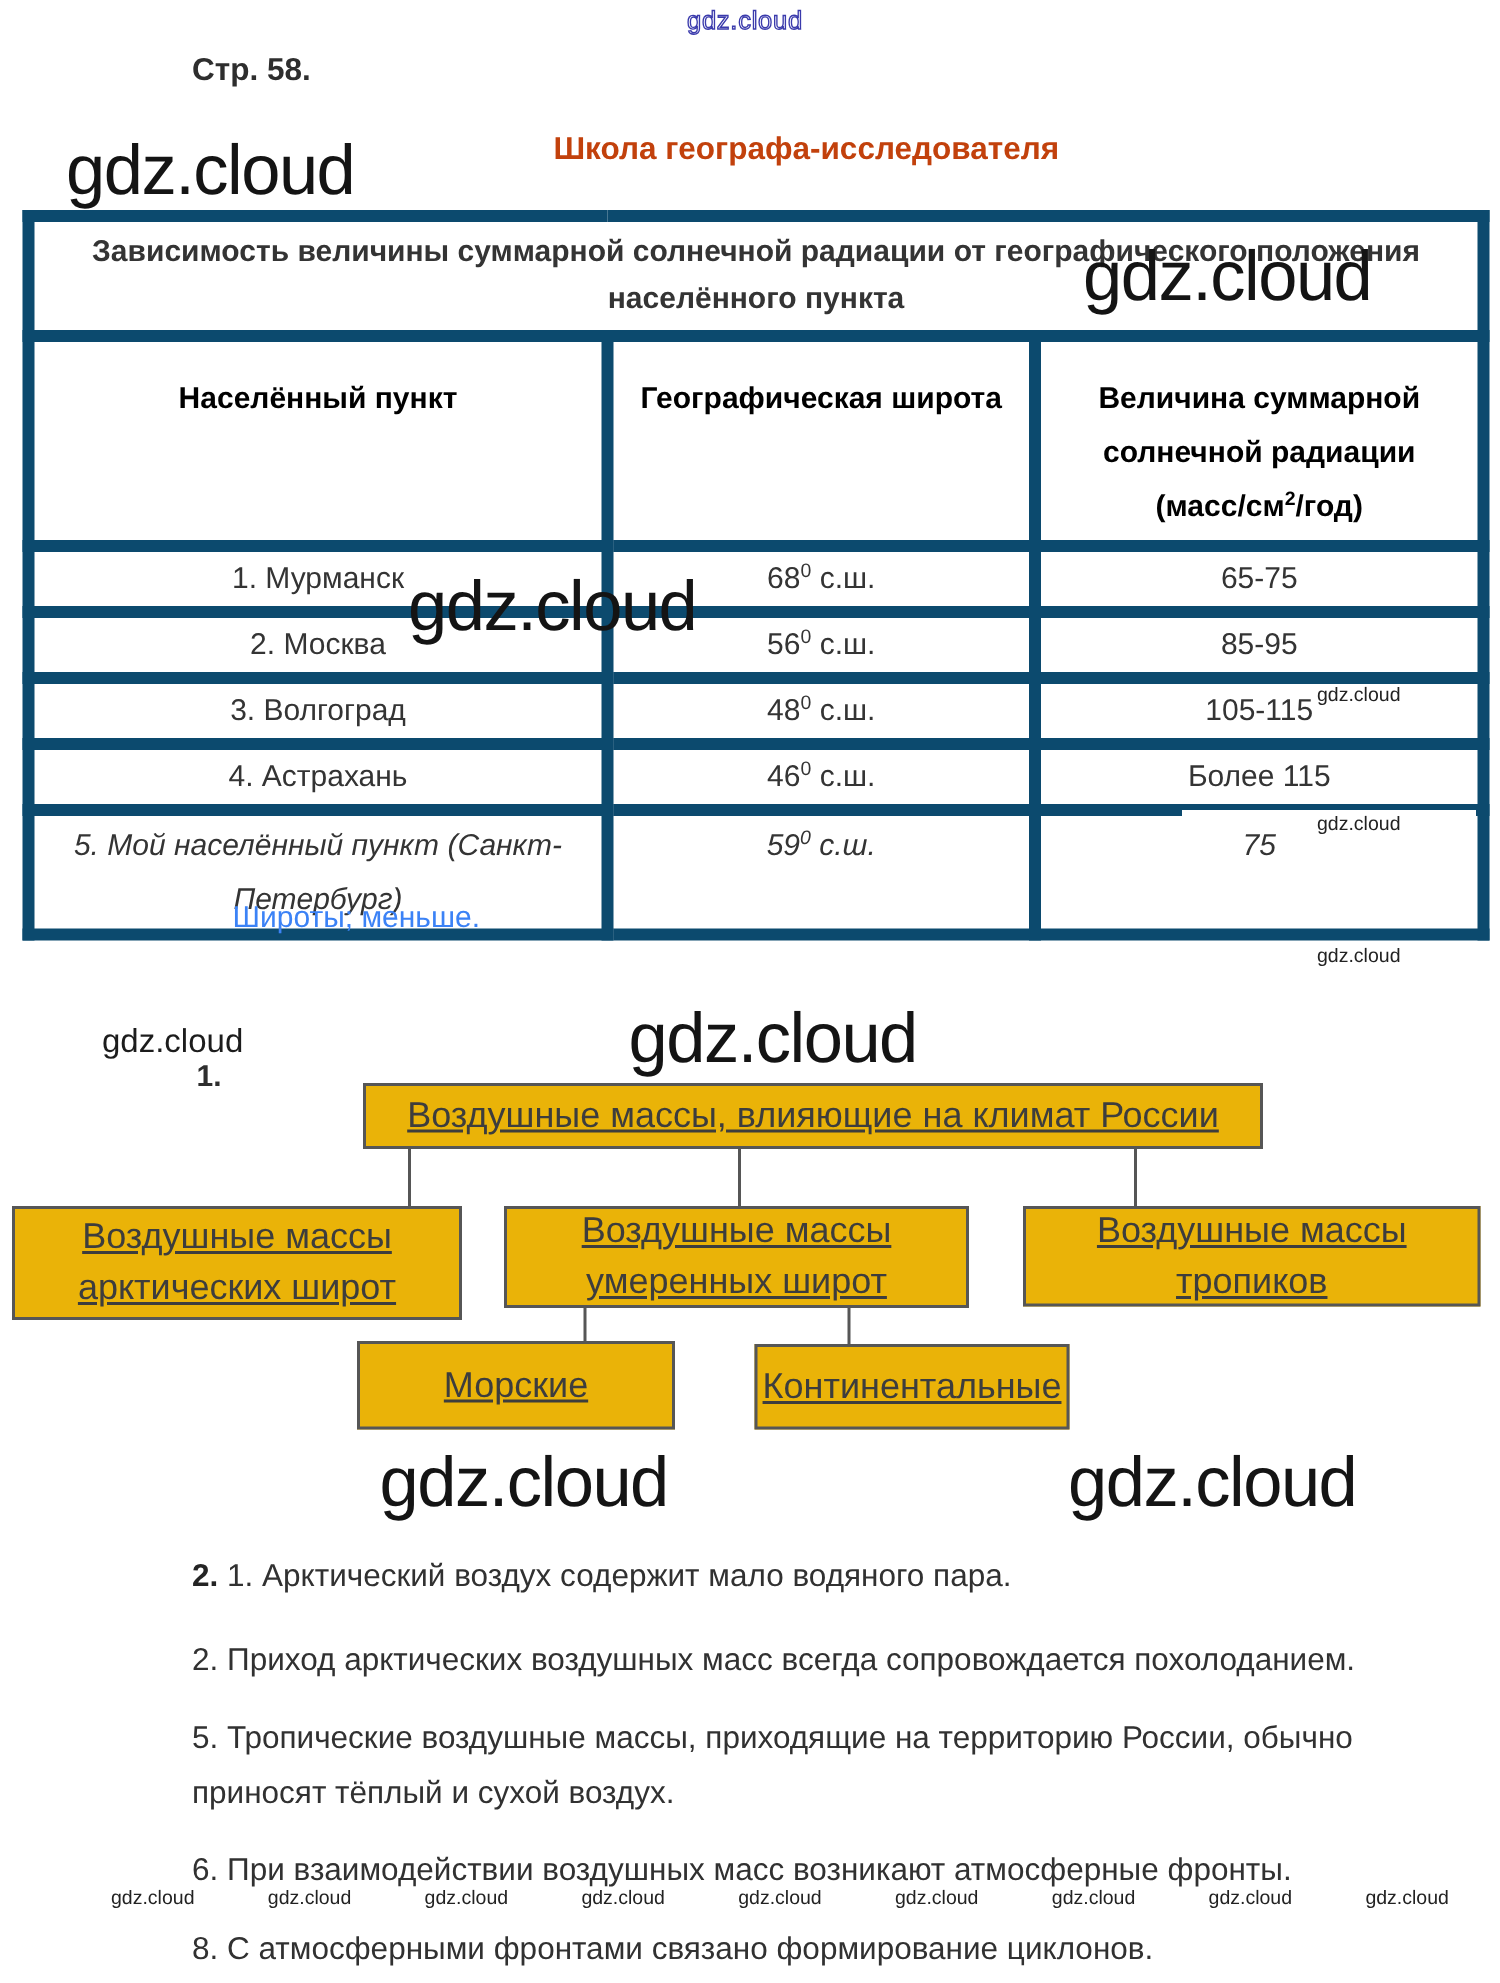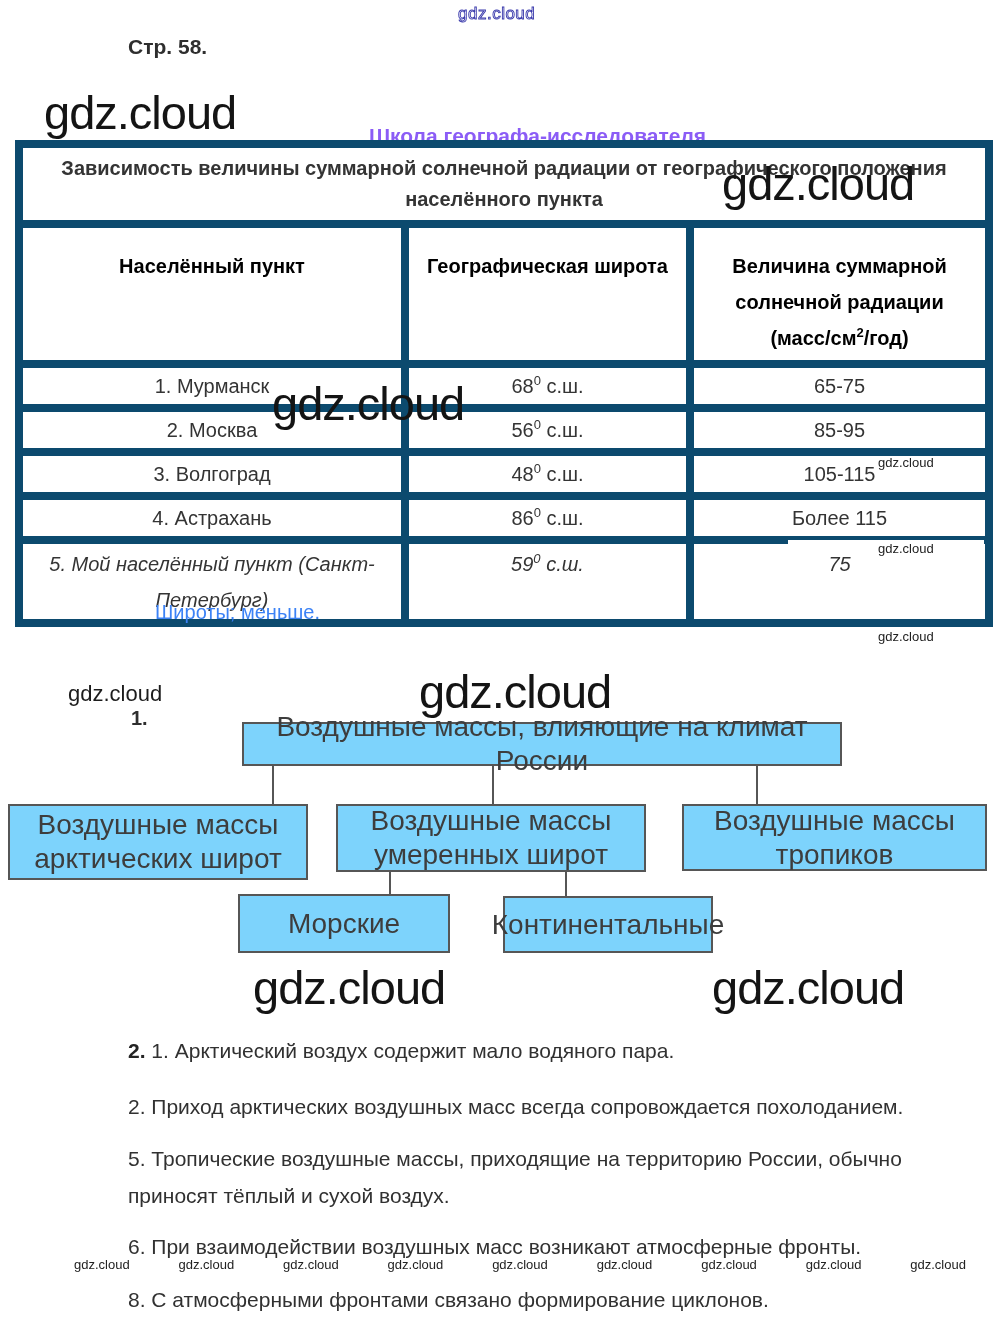"Школа географа-исследователя" .centered-title { color: #8b5cf6 -> #c2410c; margin-top: 36px -> none }
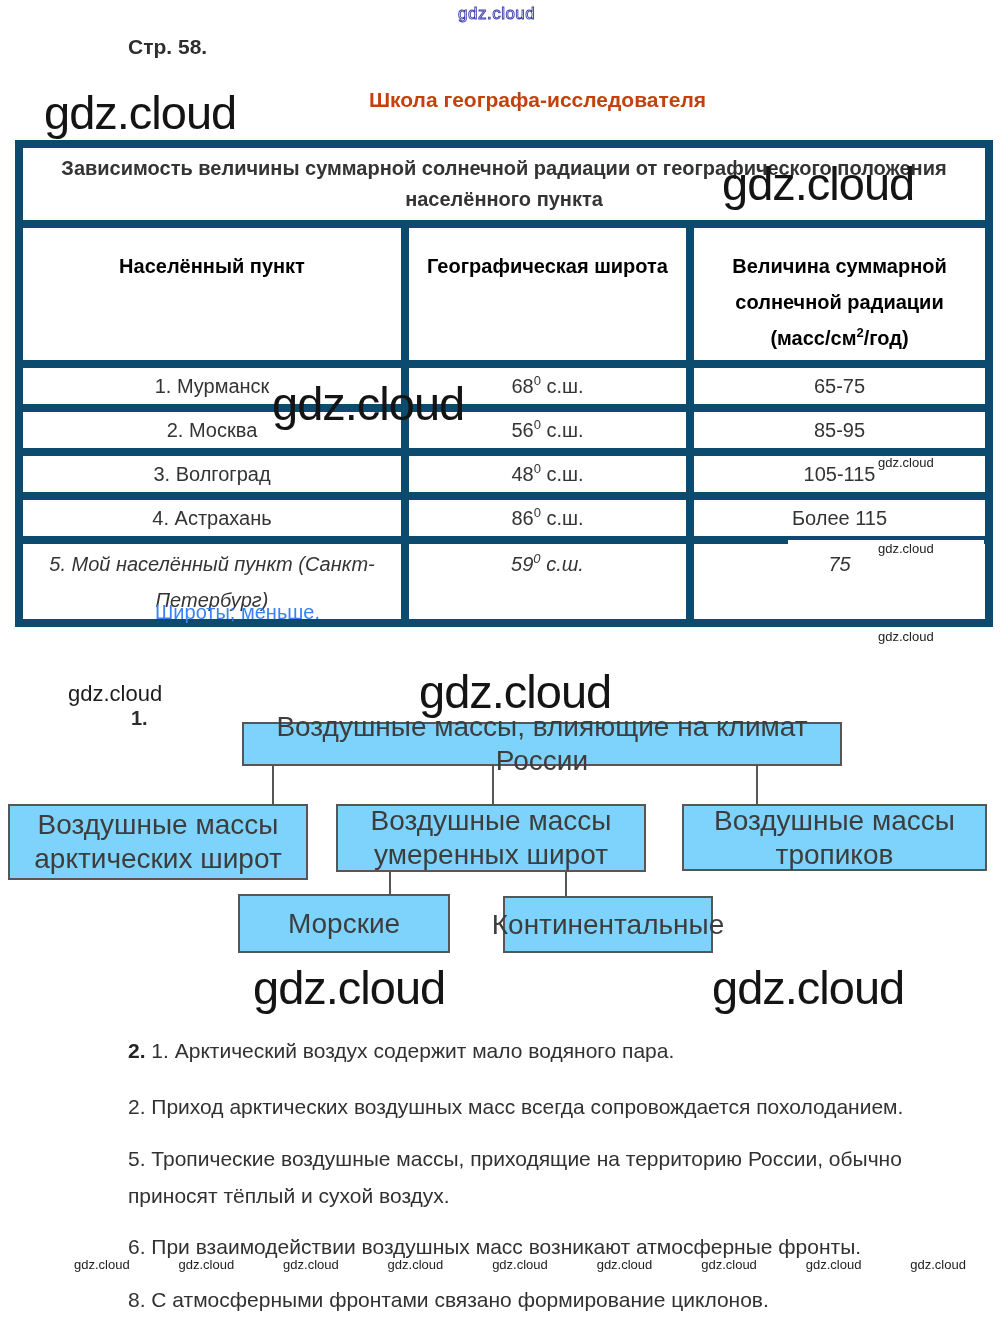"86" span { text: 86 -> 46 }
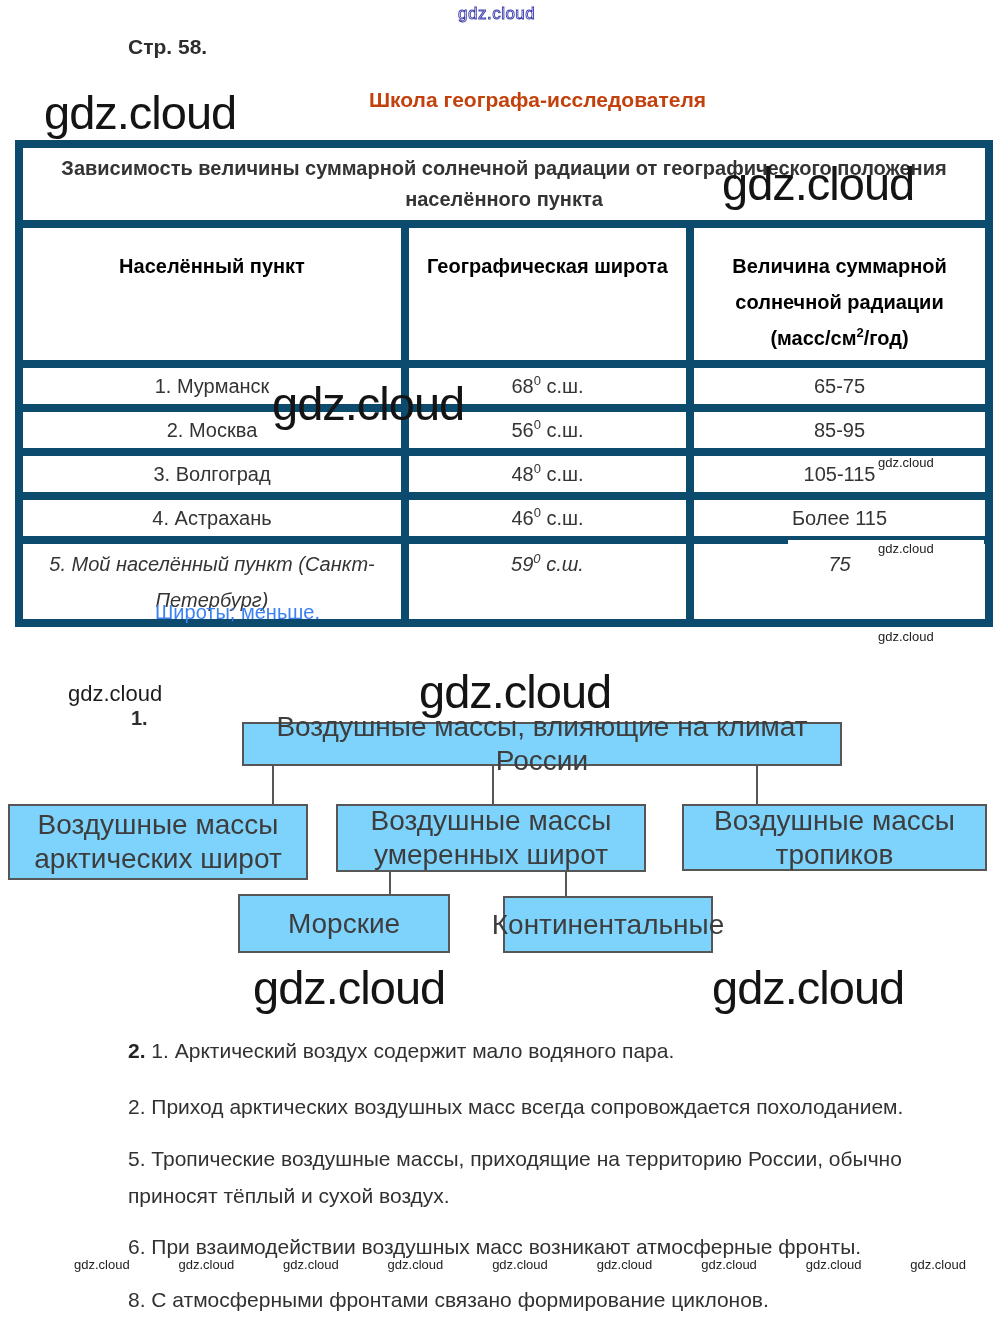"Воздушные массы, влияющие на климат" .dbox { background: #7dd3fc -> #eab308; font-size: 28px -> 24px; text-decoration: none -> underline }
